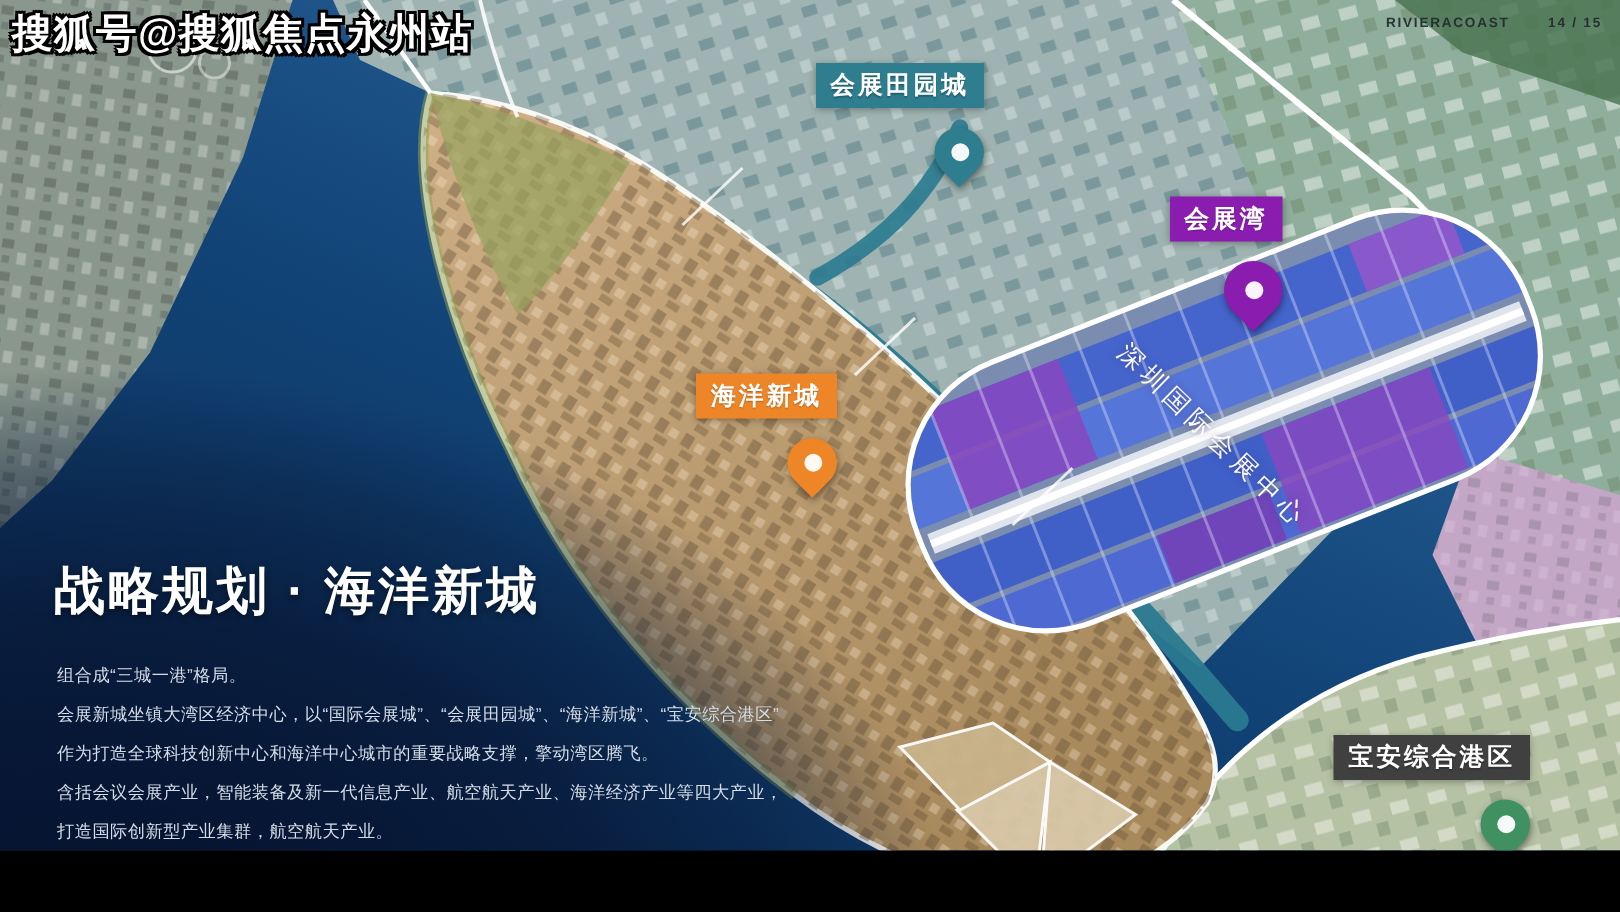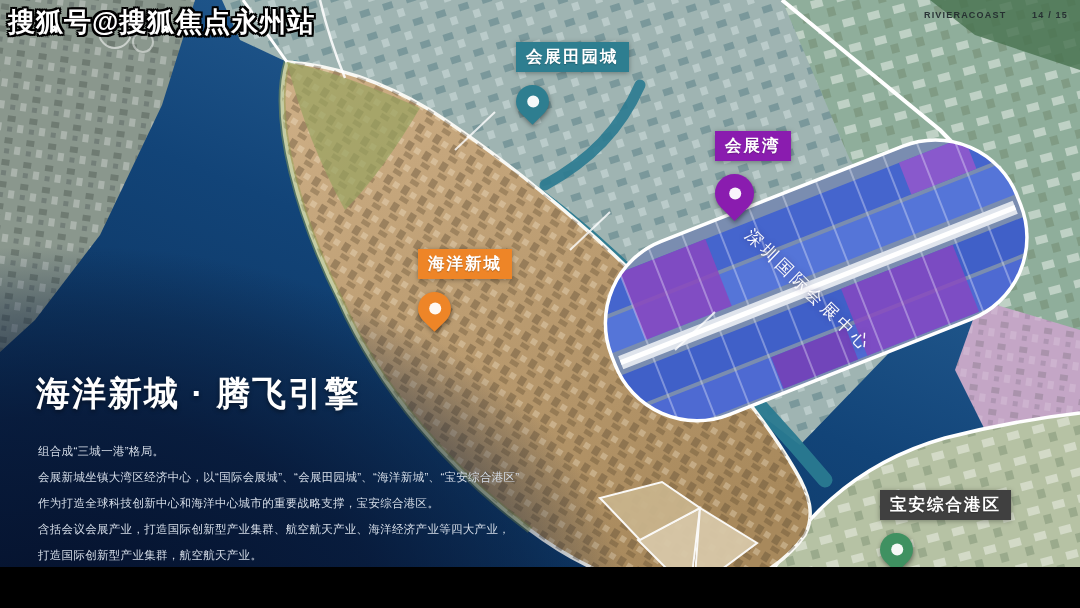"会展田园城" .poi { align-items: flex-start -> flex-end }
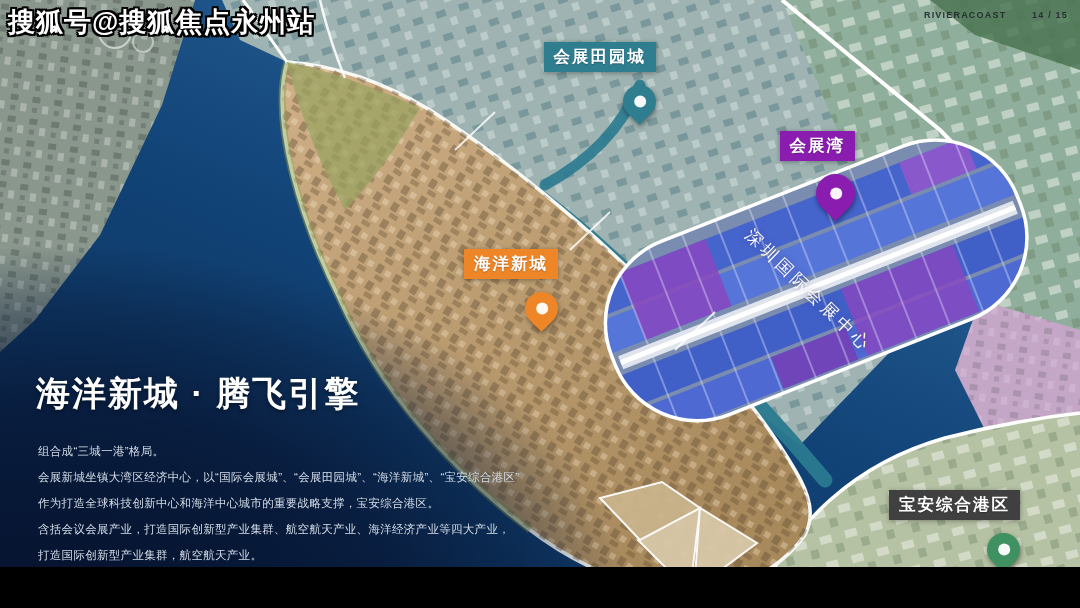"海洋新城 · 腾飞引擎" div.panel-title { text: 海洋新城 · 腾飞引擎 -> 战略规划 · 海洋新城 }
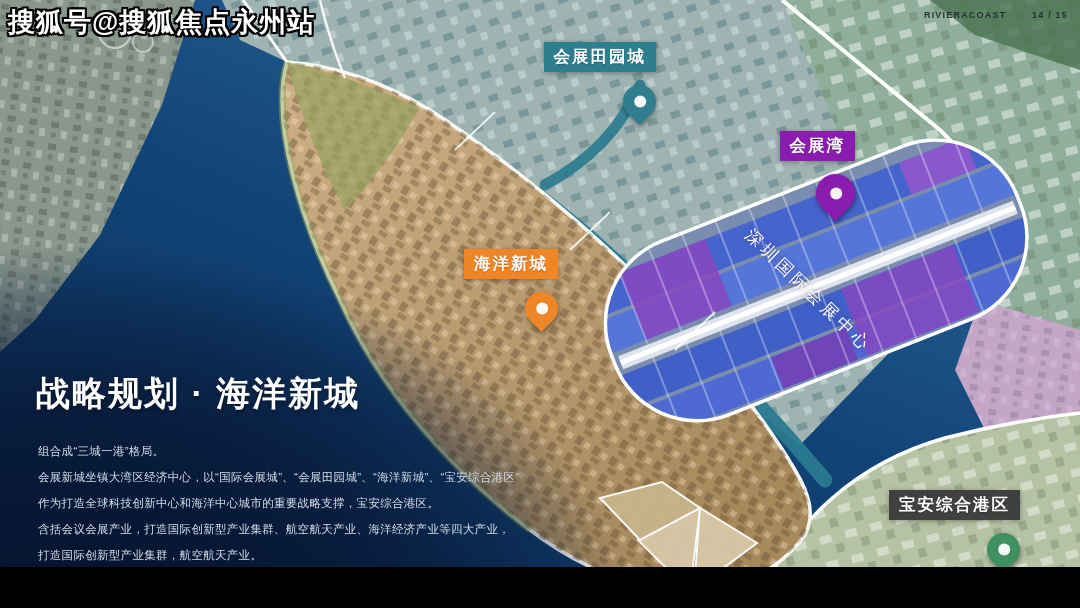"作为打造全球科技创新中心和海洋中心城市的重要战略支撑，宝安综合港区。" div.panel-line { text: 宝安综合港区 -> 擎动湾区腾飞 }
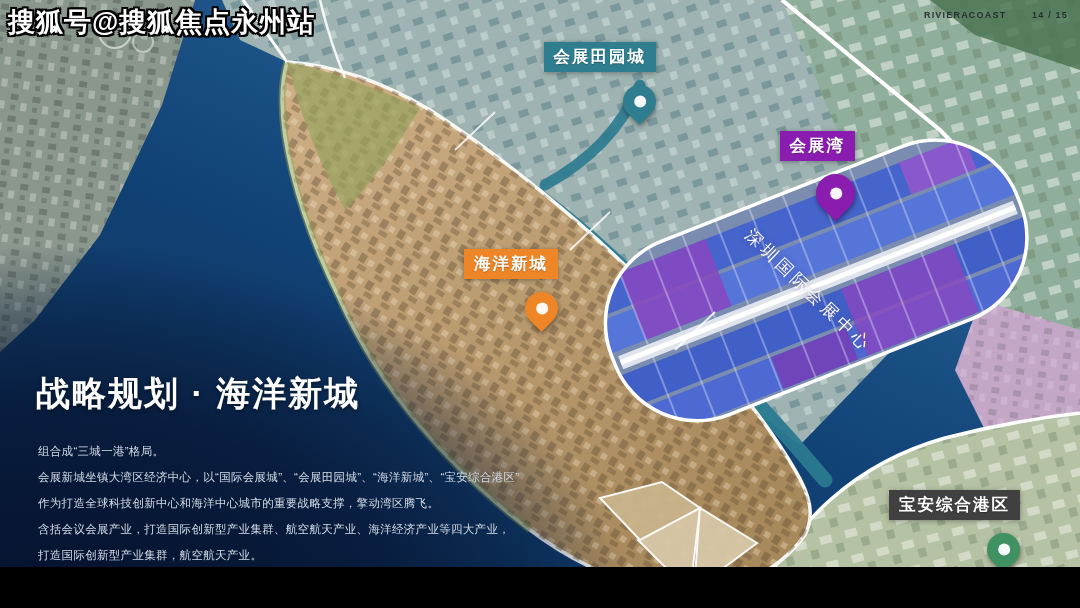"含括会议会展产业，打造国际创新型产业集群、航空航天产业、海洋经济产业等四大产业，" div.panel-line { text: 打造国际创新型产业集群 -> 智能装备及新一代信息产业 }
